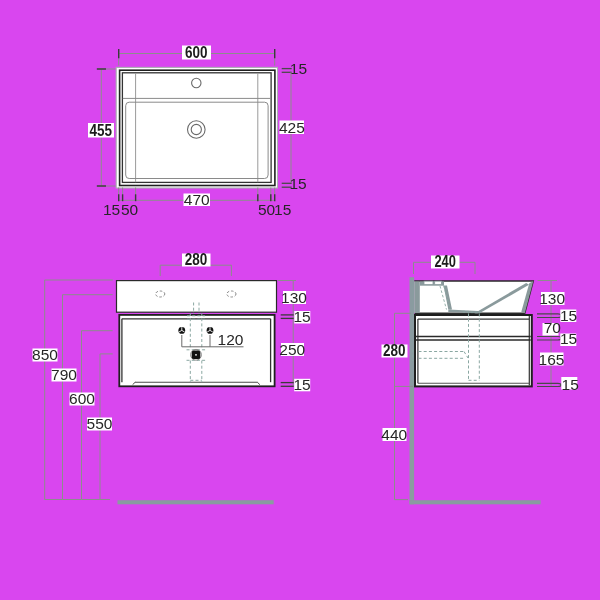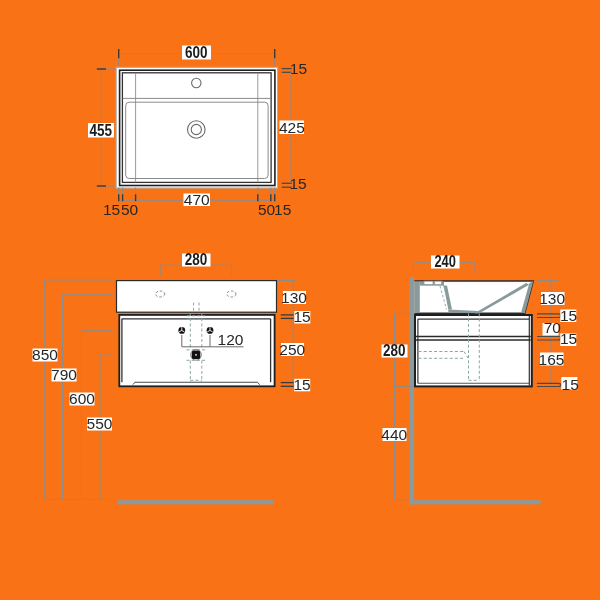"600" .wrap { background: #f97316 -> #d946ef }
